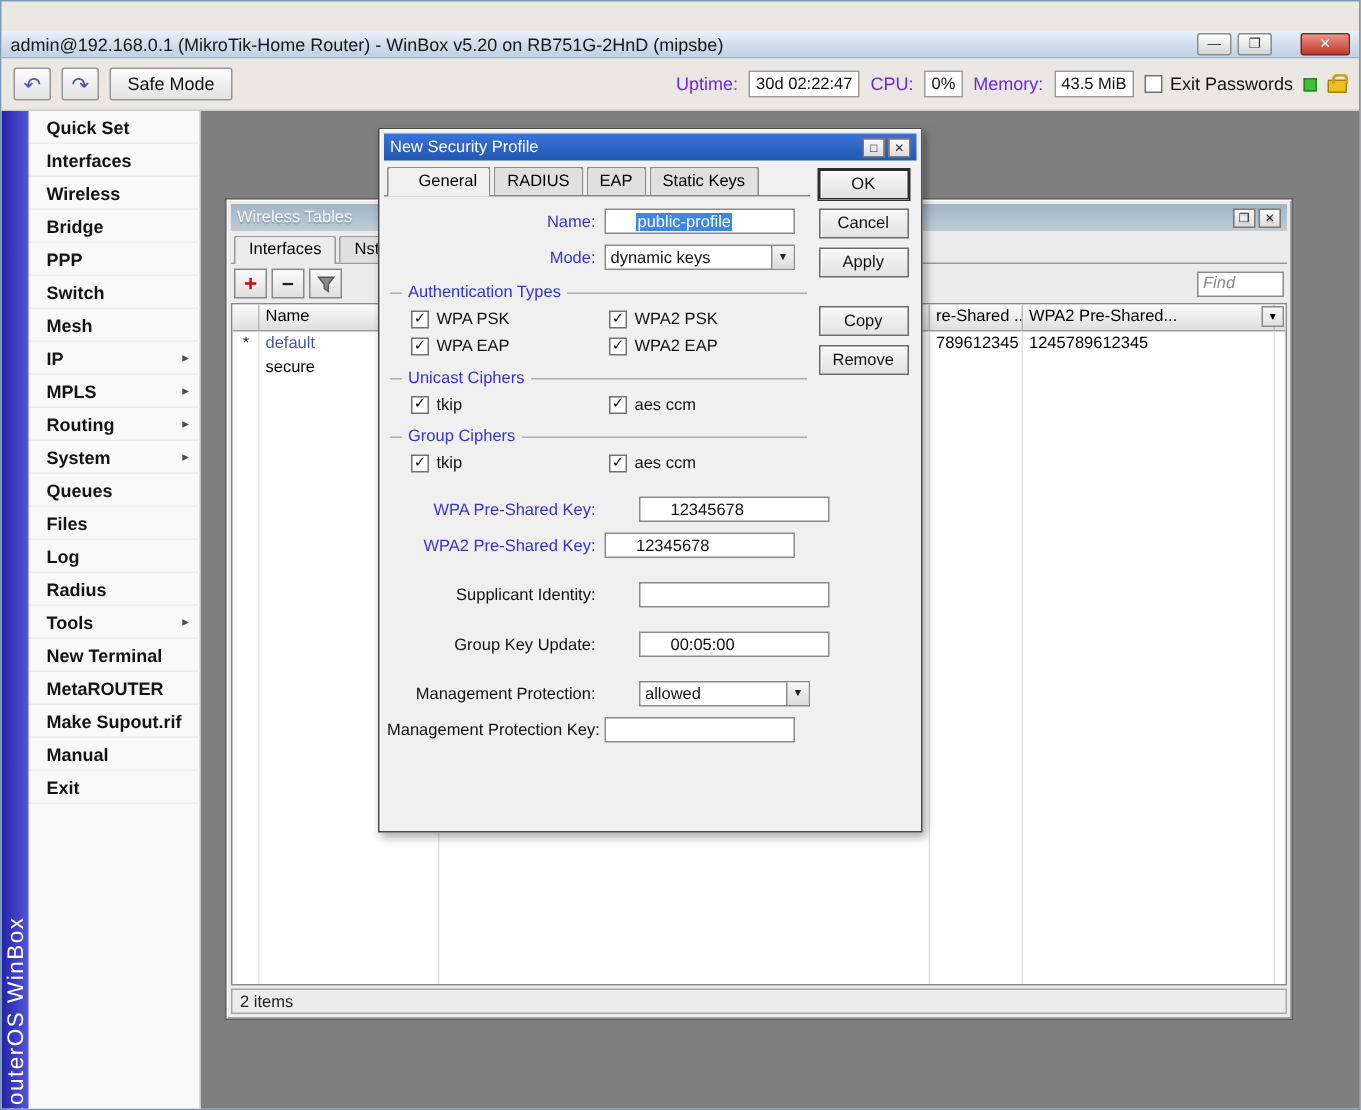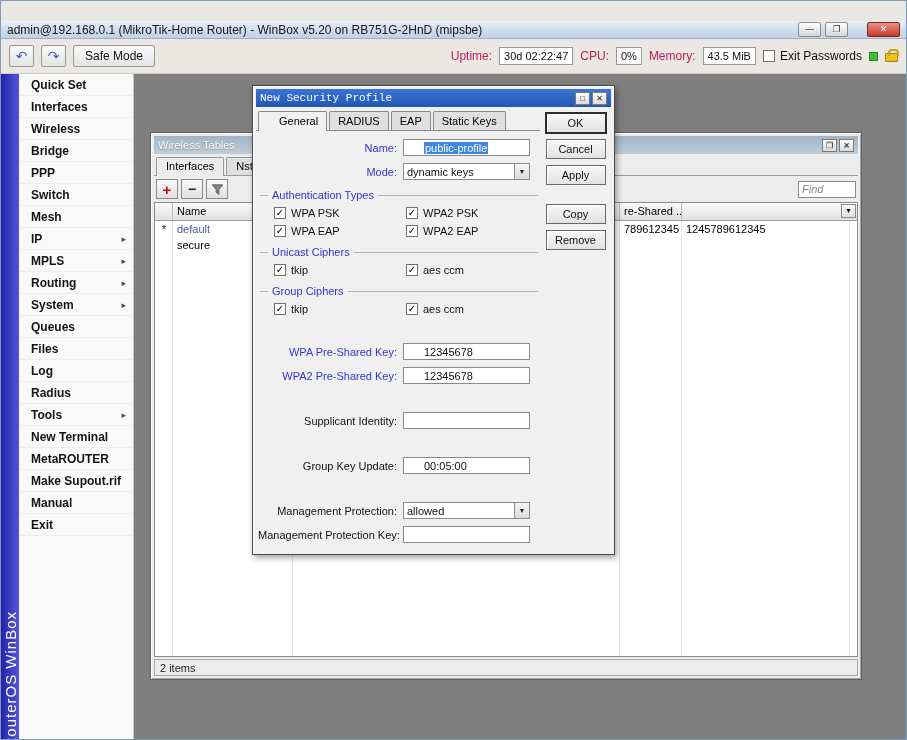"Uptime:" .stat-label { color: #be185d -> #6d28d9 }
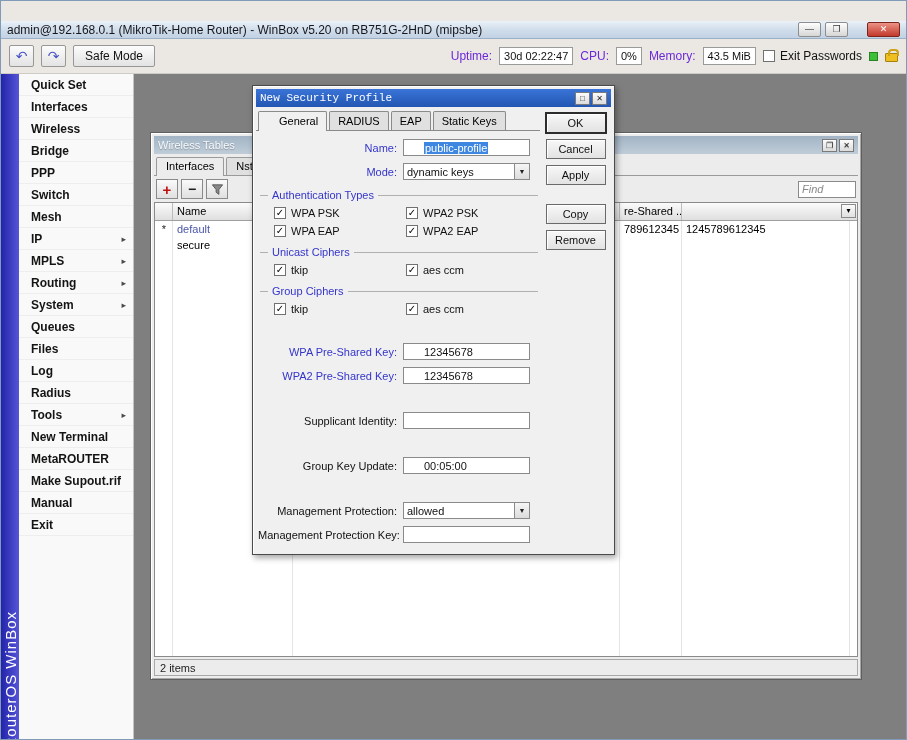"New Security Profile" .dlg-title { font-family: Liberation Mono, monospace -> none }
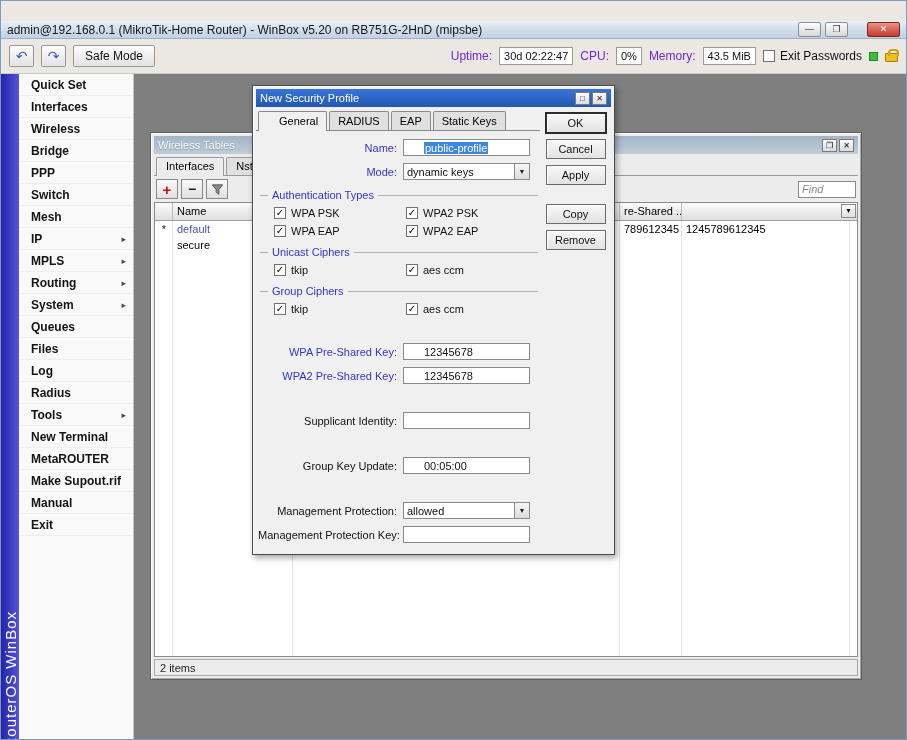"WPA2 Pre-Shared..." span.hc { html: none -> <span>WPA2 Pre-Shared...</span> }
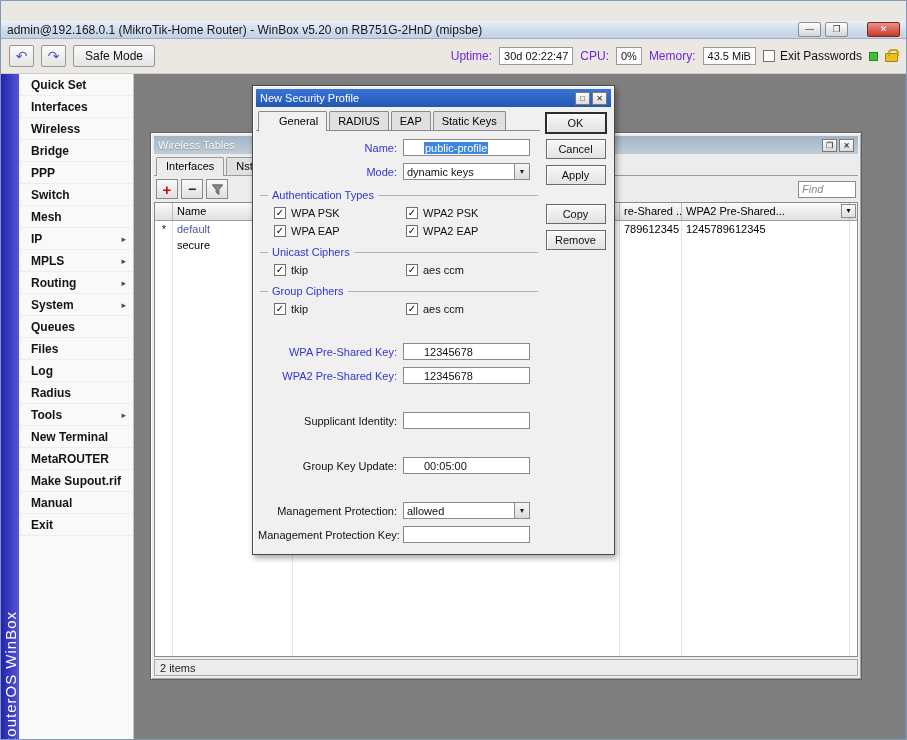"WPA Pre-Shared Key:" .gap-lg { gap: none -> 23px; margin-top: 28px -> 16px }
